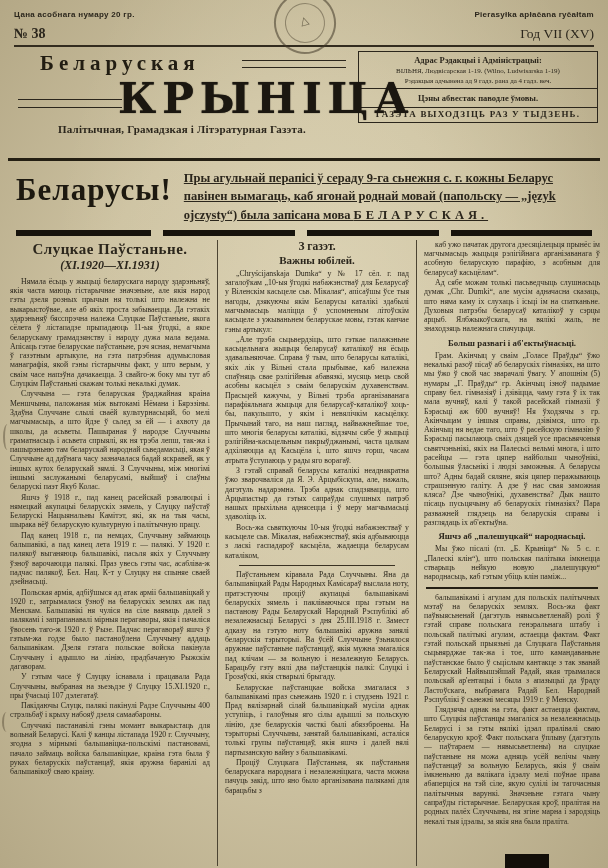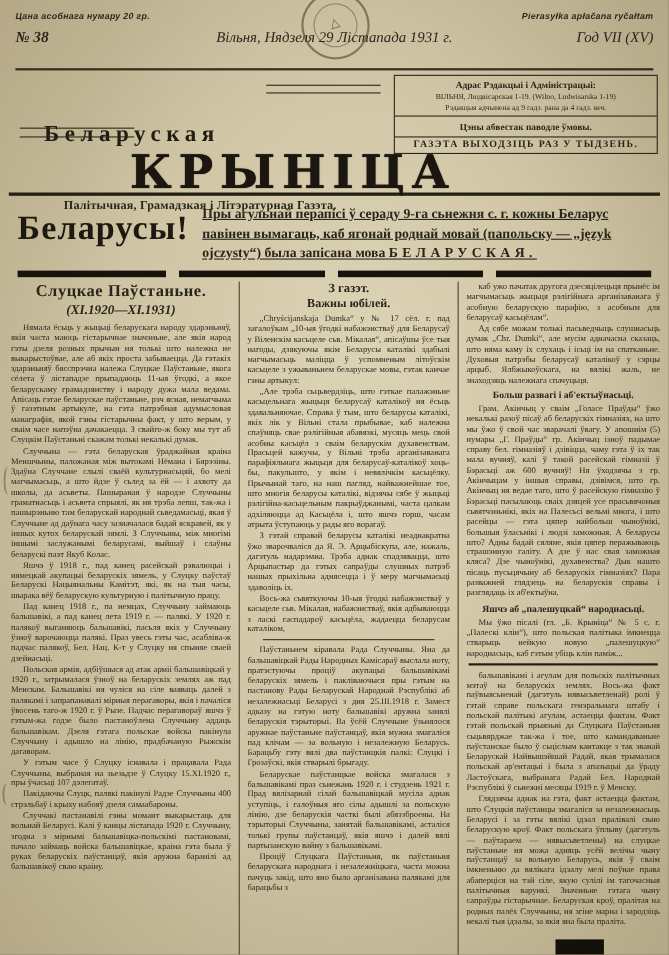"Цана асобнага нумару 20 гр." .topbar { font-style: italic -> none; padding: 10px 14px 16px -> 10px 14px 0 }
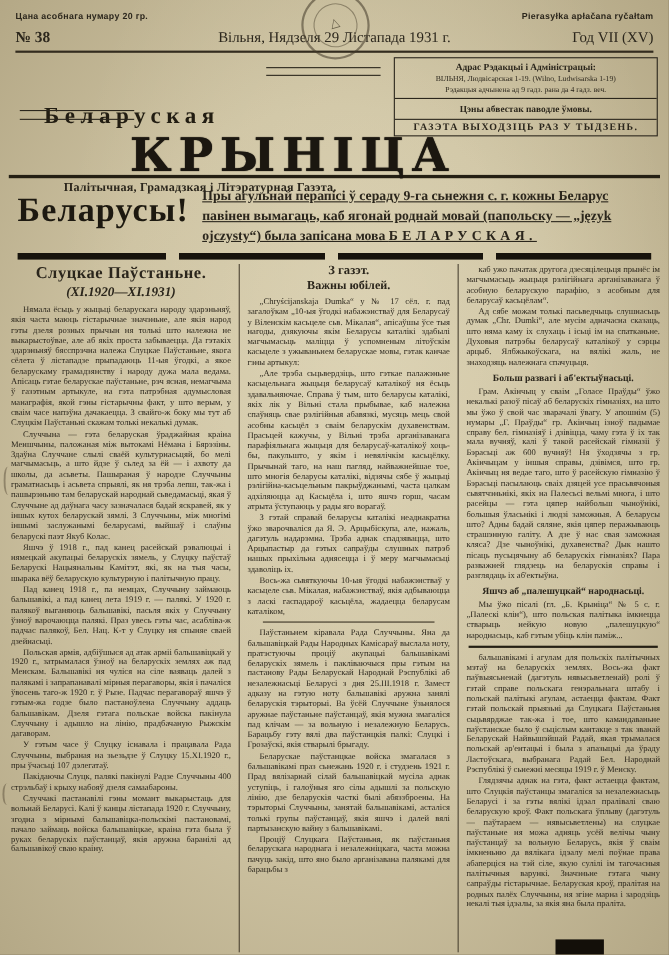"Вільня, Нядзеля 29 Лістапада 1931" span.dateline { html: <span>Вільня, Нядзеля 29 Лістапада 1931 г.</span> -> none }
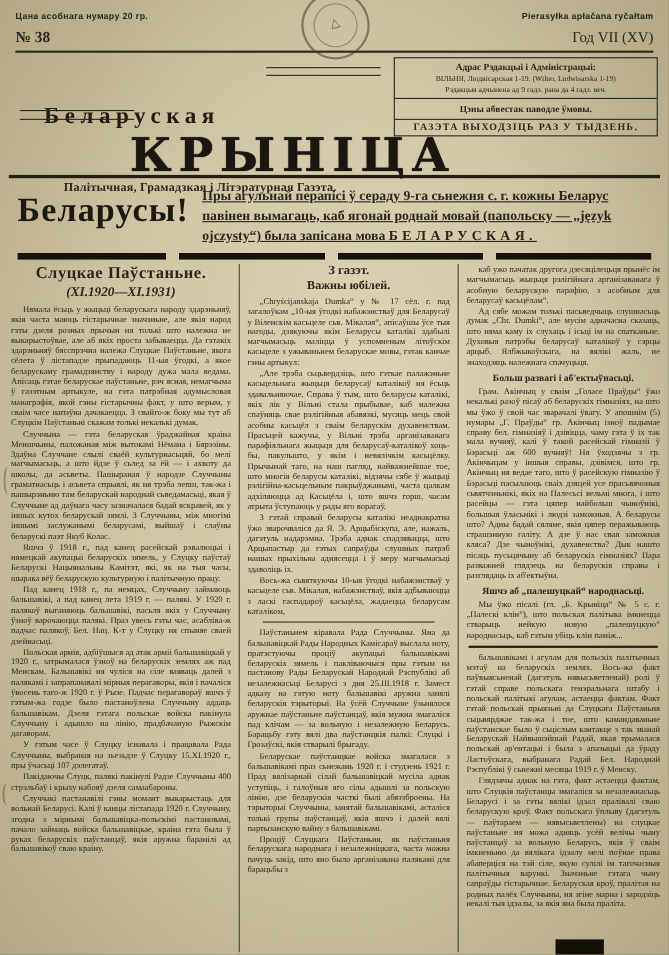"Беларуская" .title-prefix { margin-top: 41px -> none }
